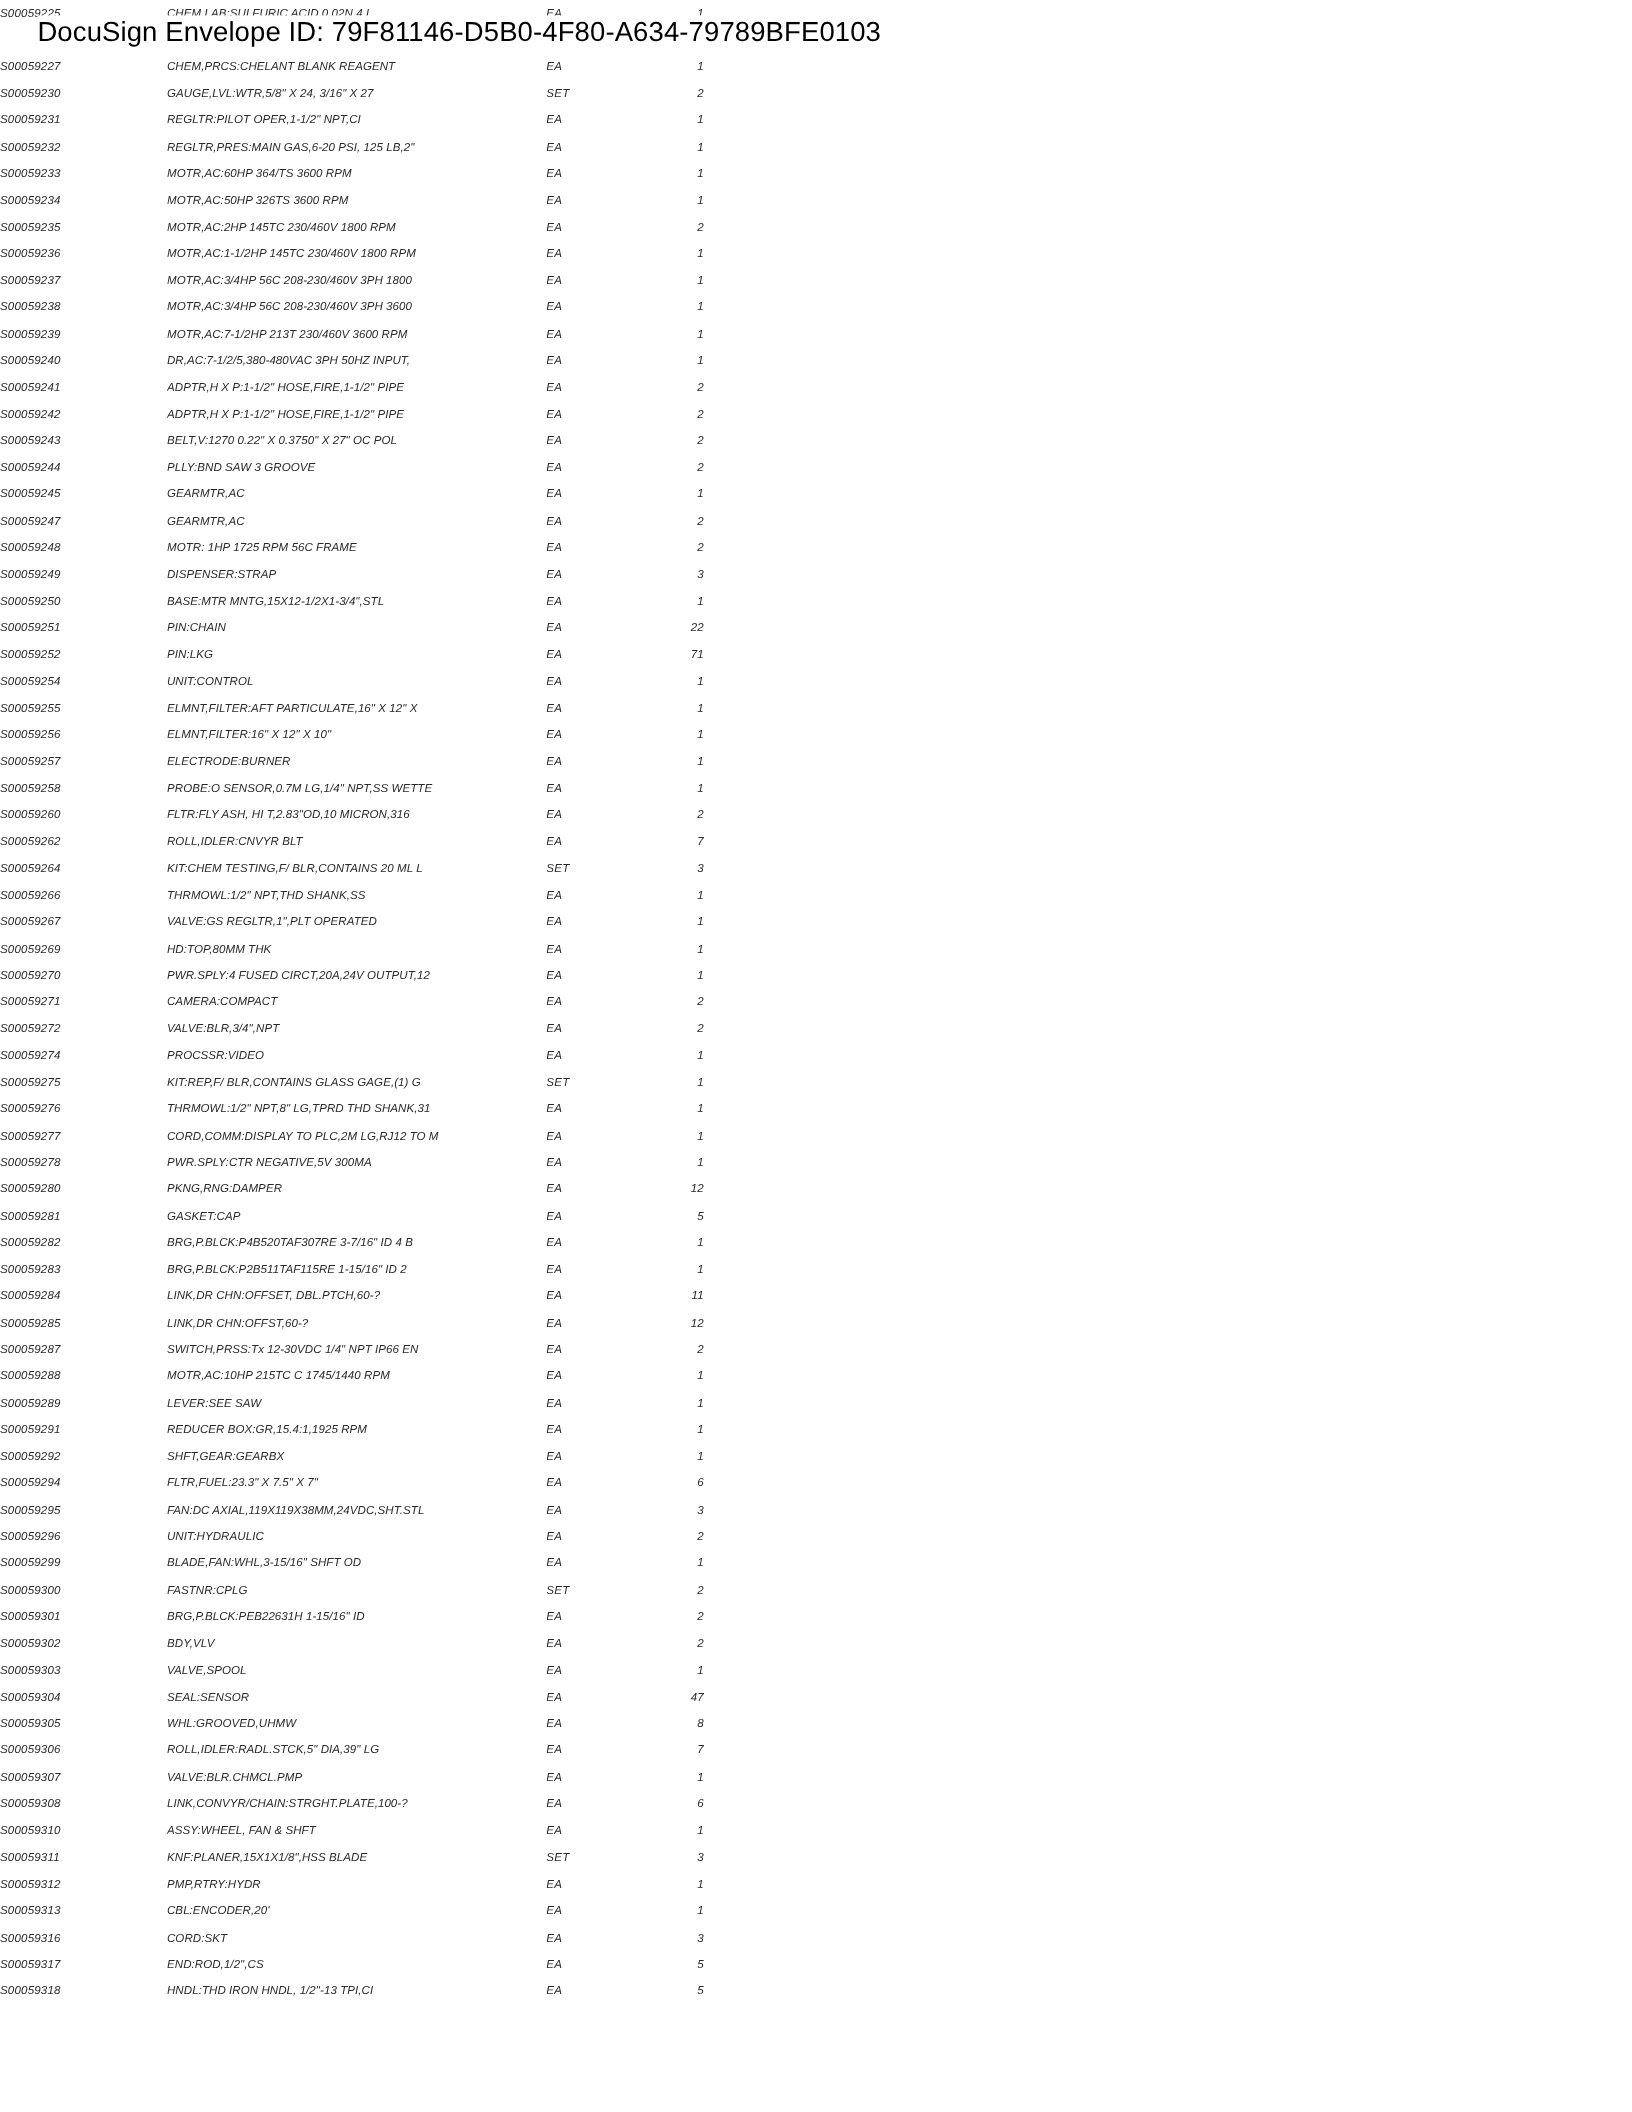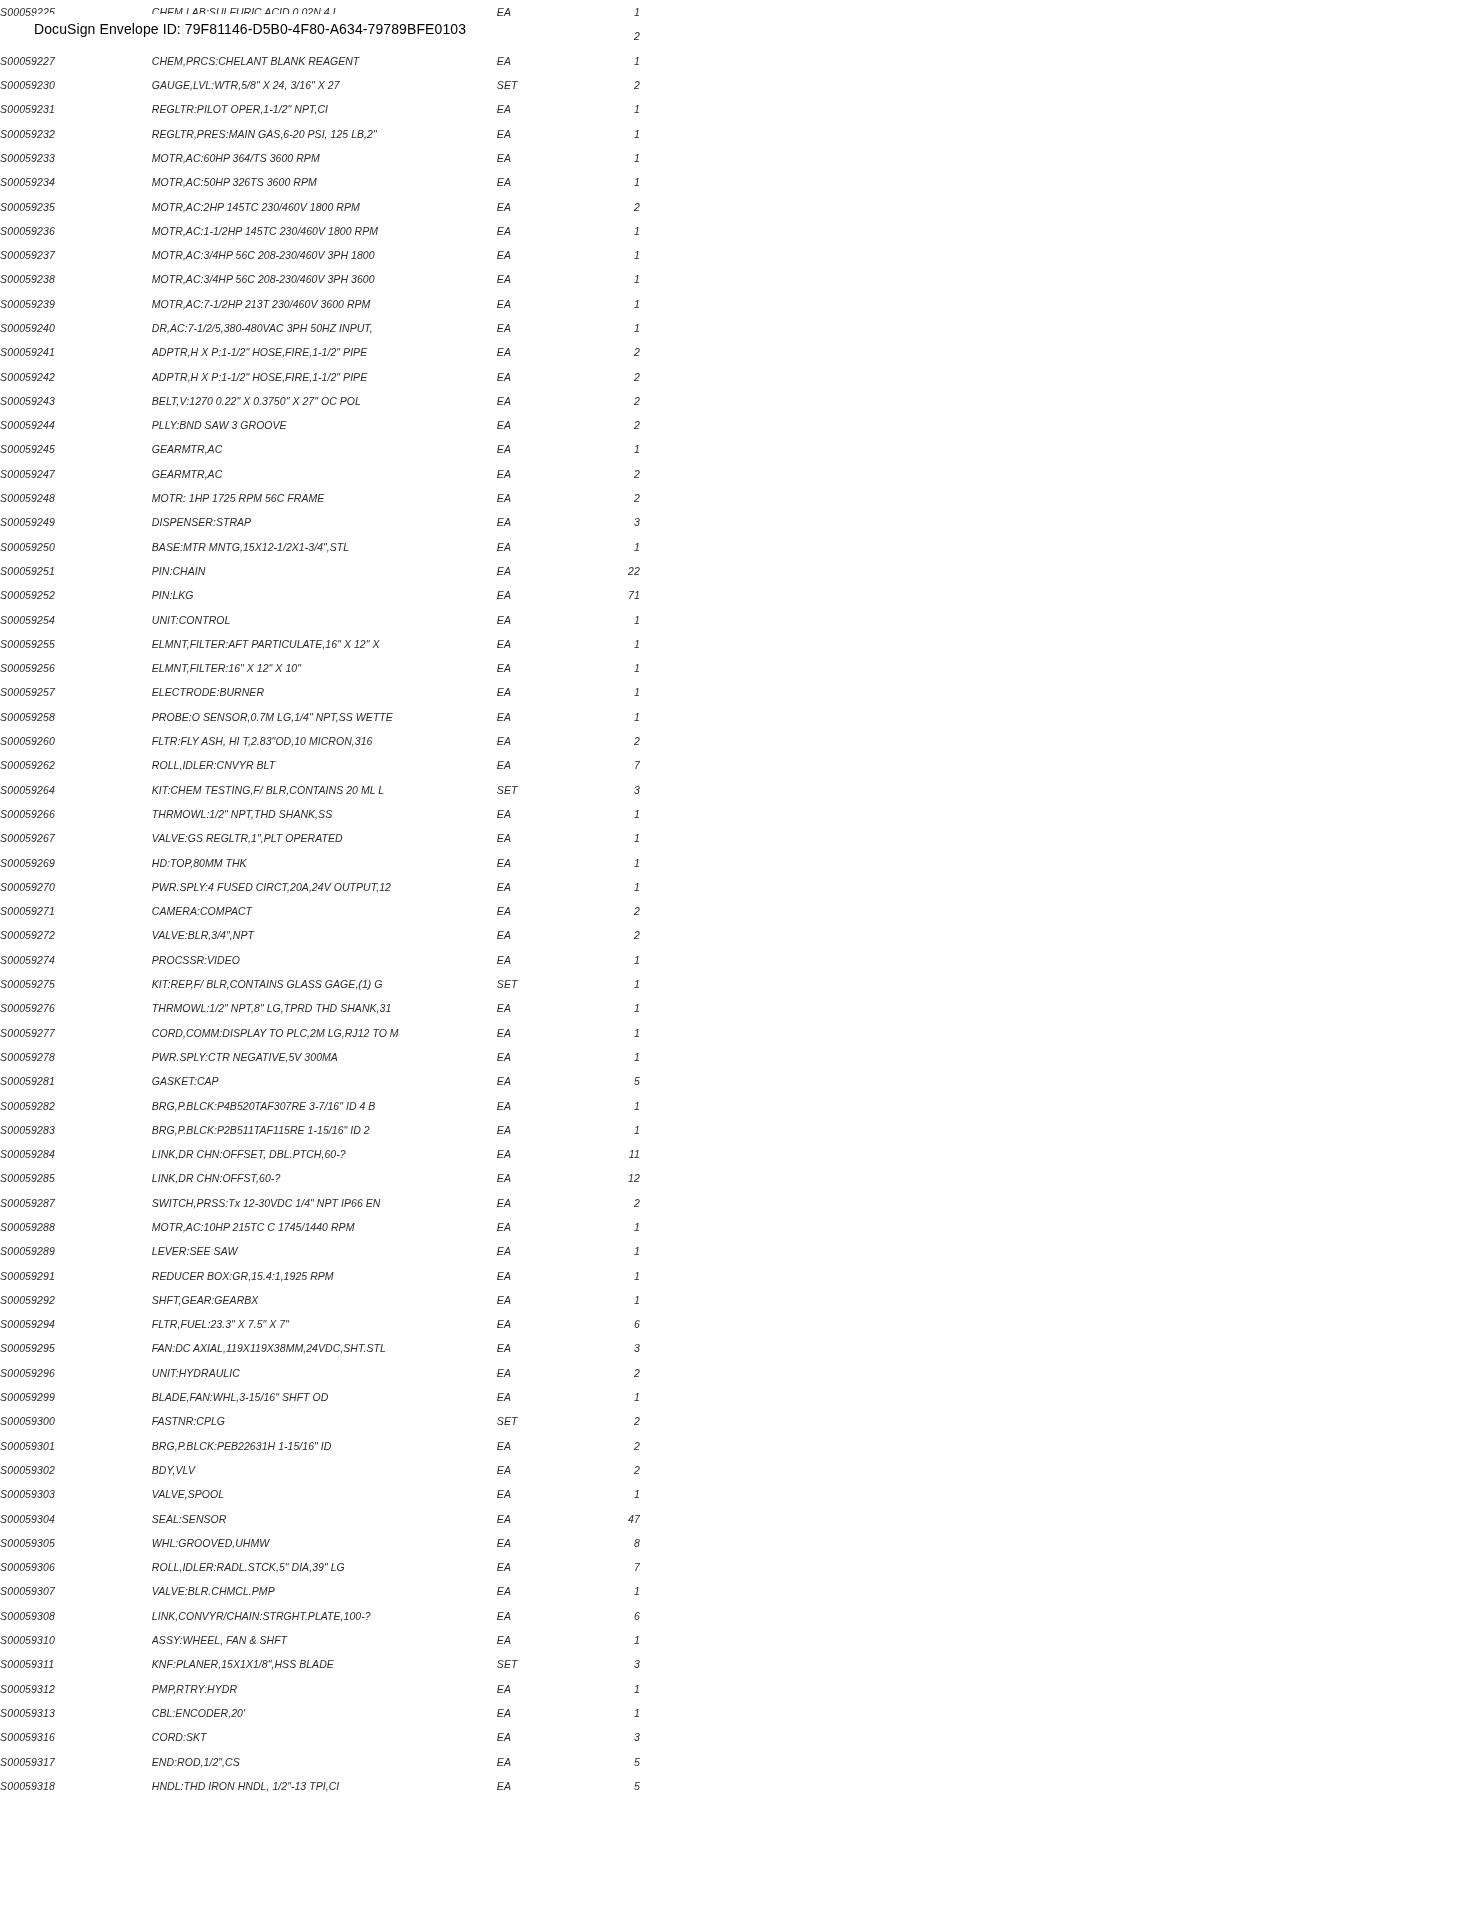"DocuSign Envelope ID:" #docusign-banner { font-size: 14px -> 25px }
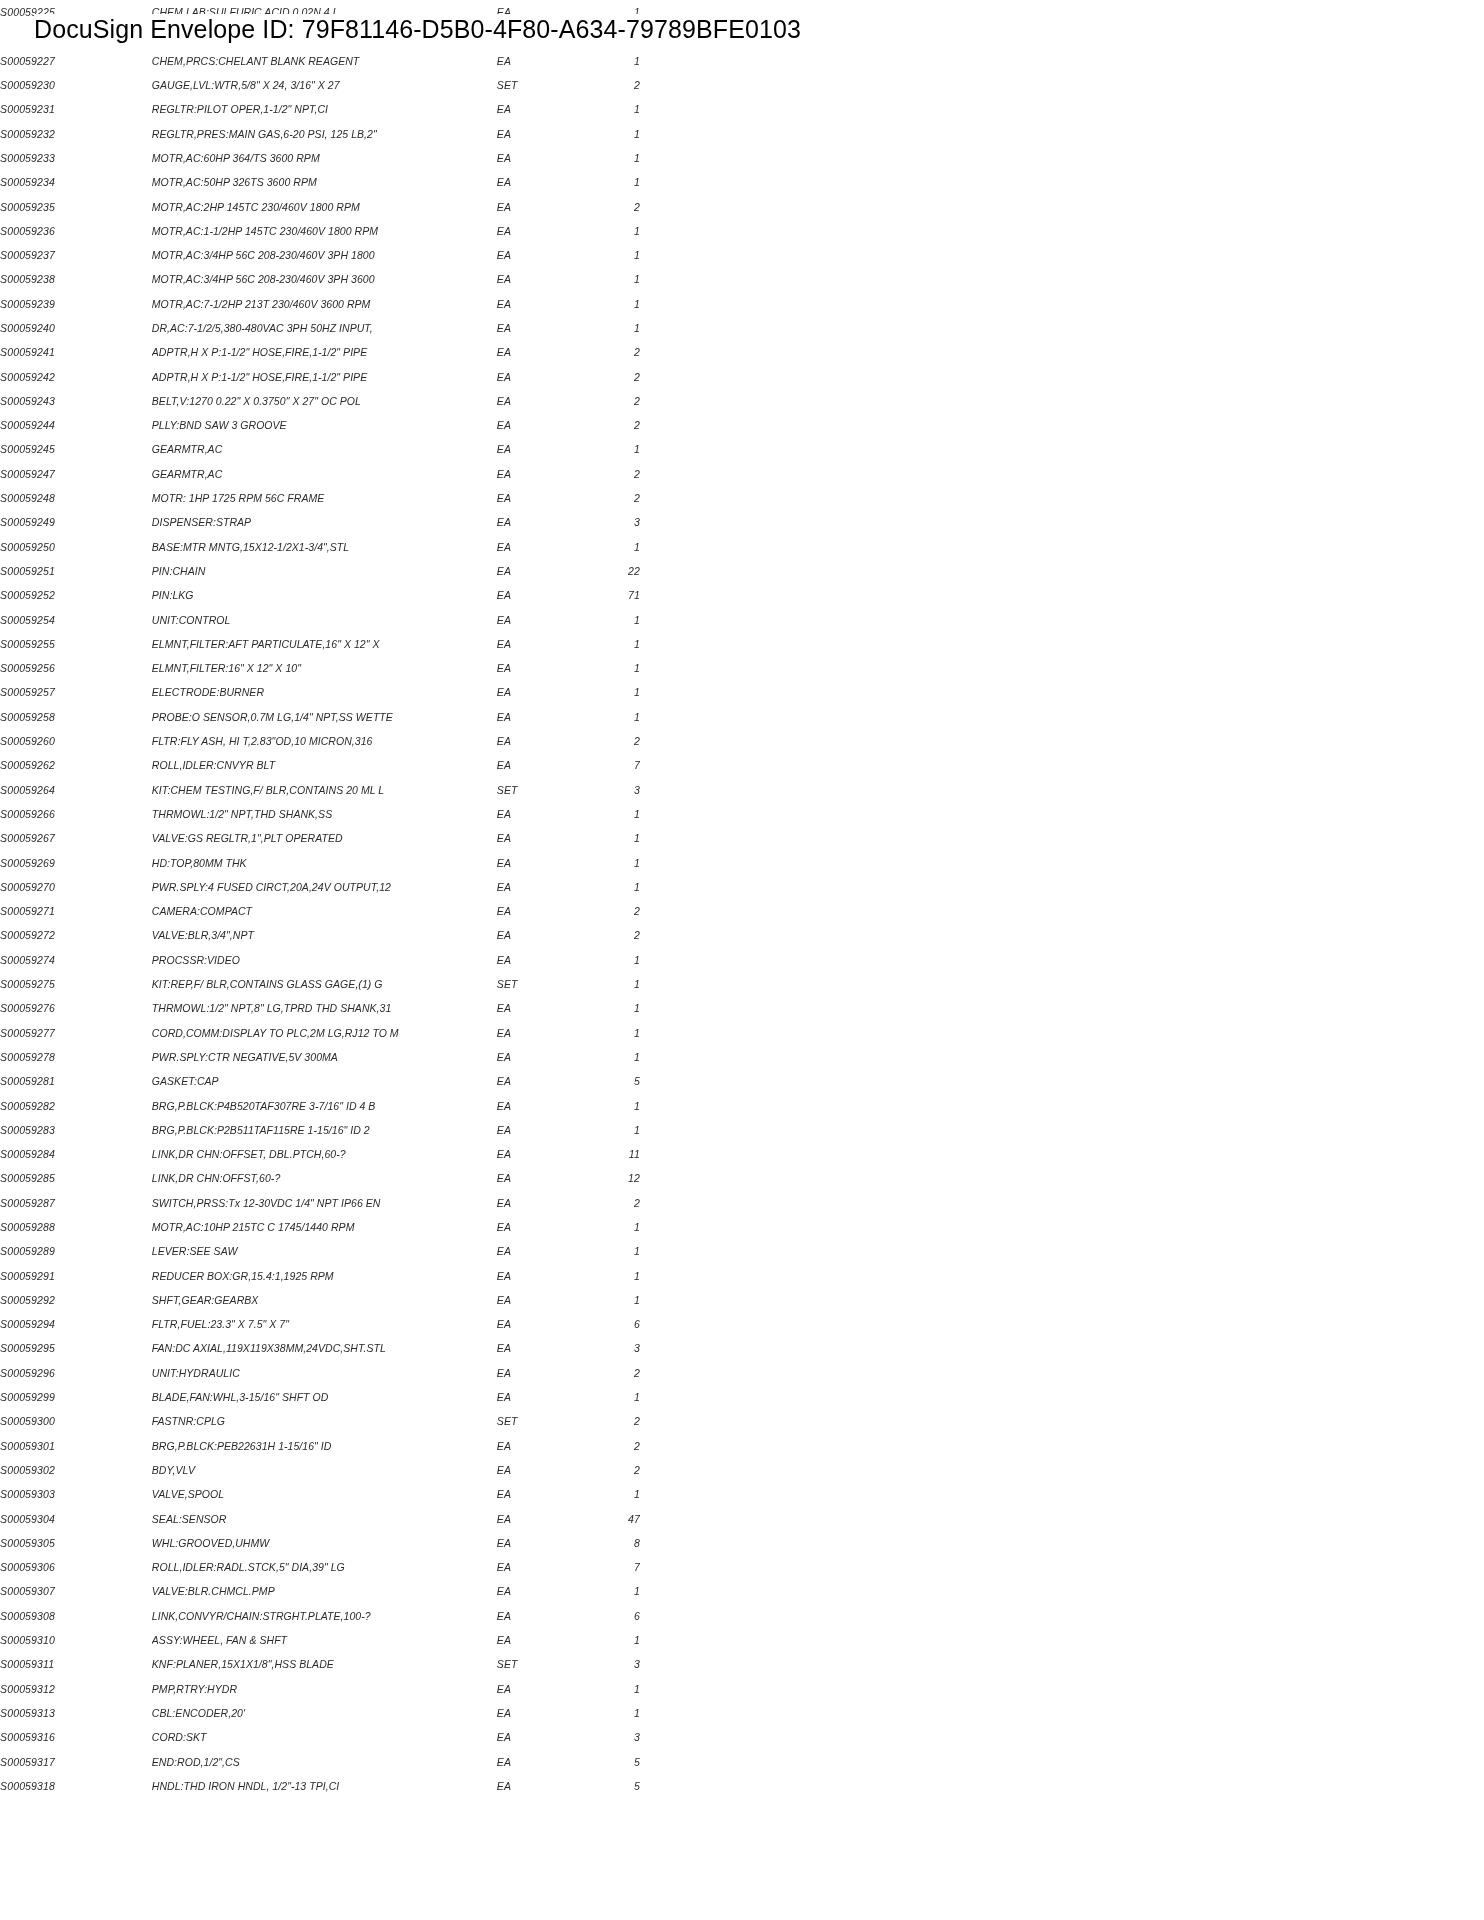"S00059280" tr { html: none -> <tr> <td>S00059280</td> <td>PKNG,RNG:DAMPER</td> <td>EA</td> <td>12</td> </tr> }
